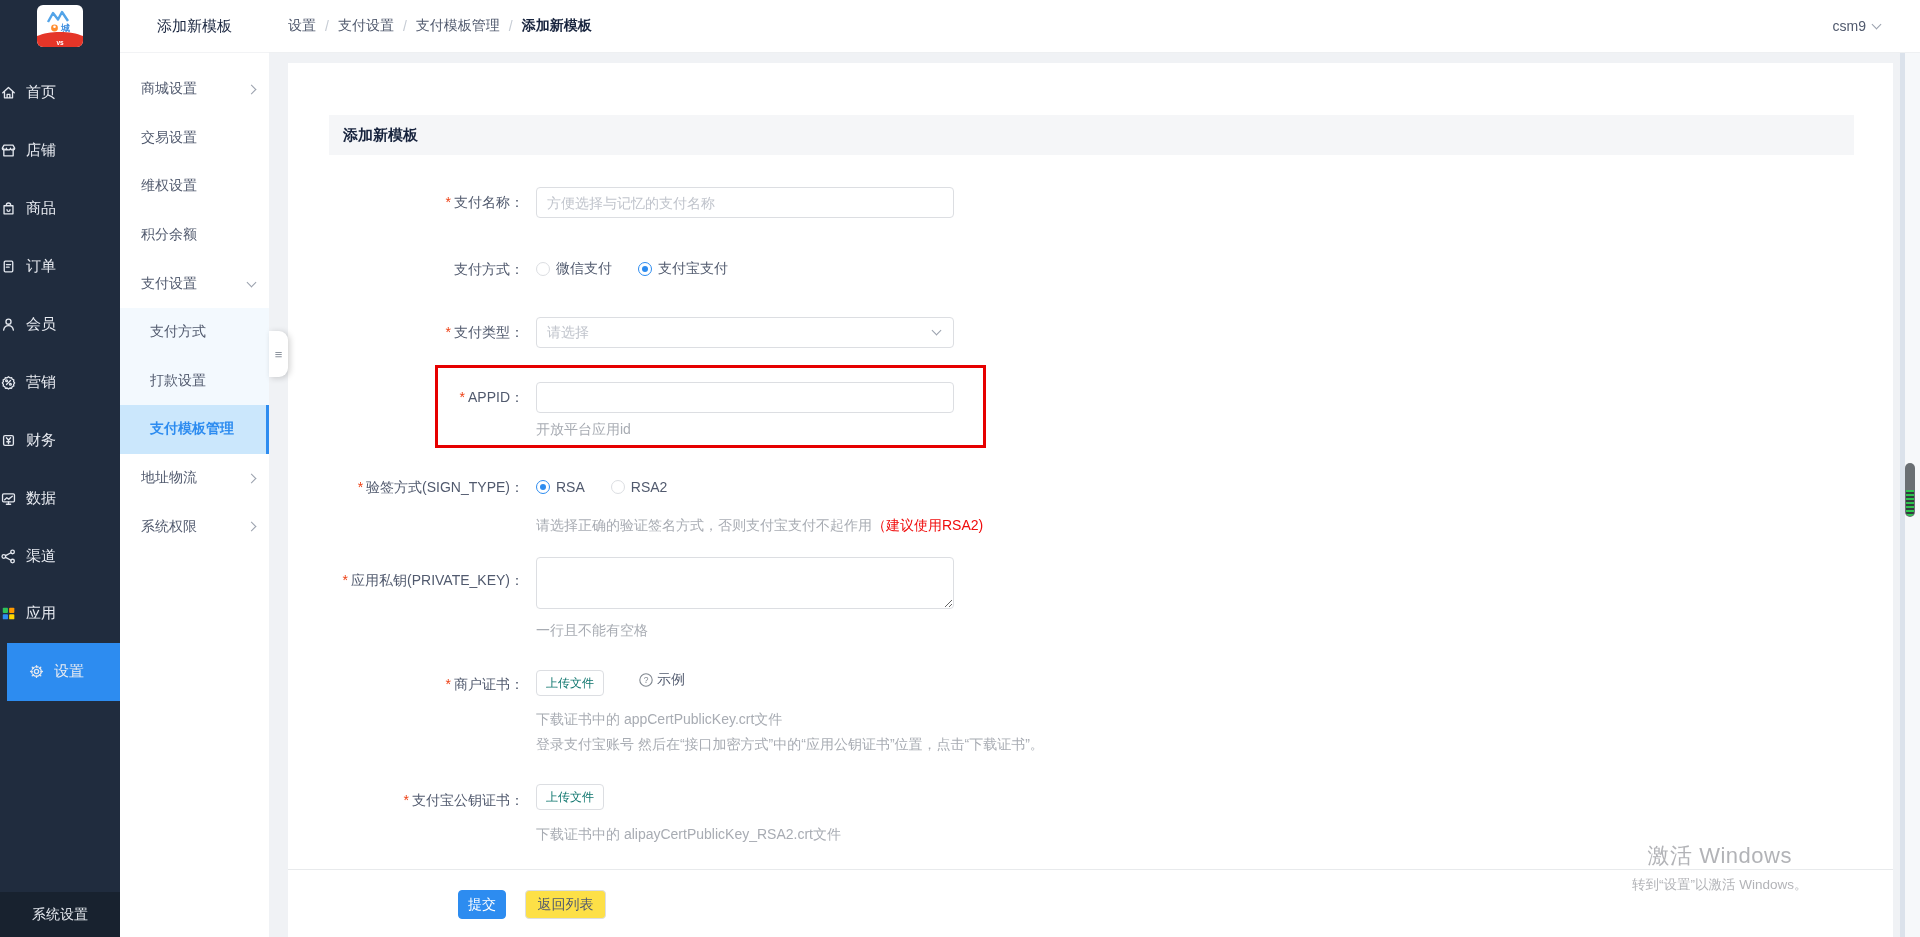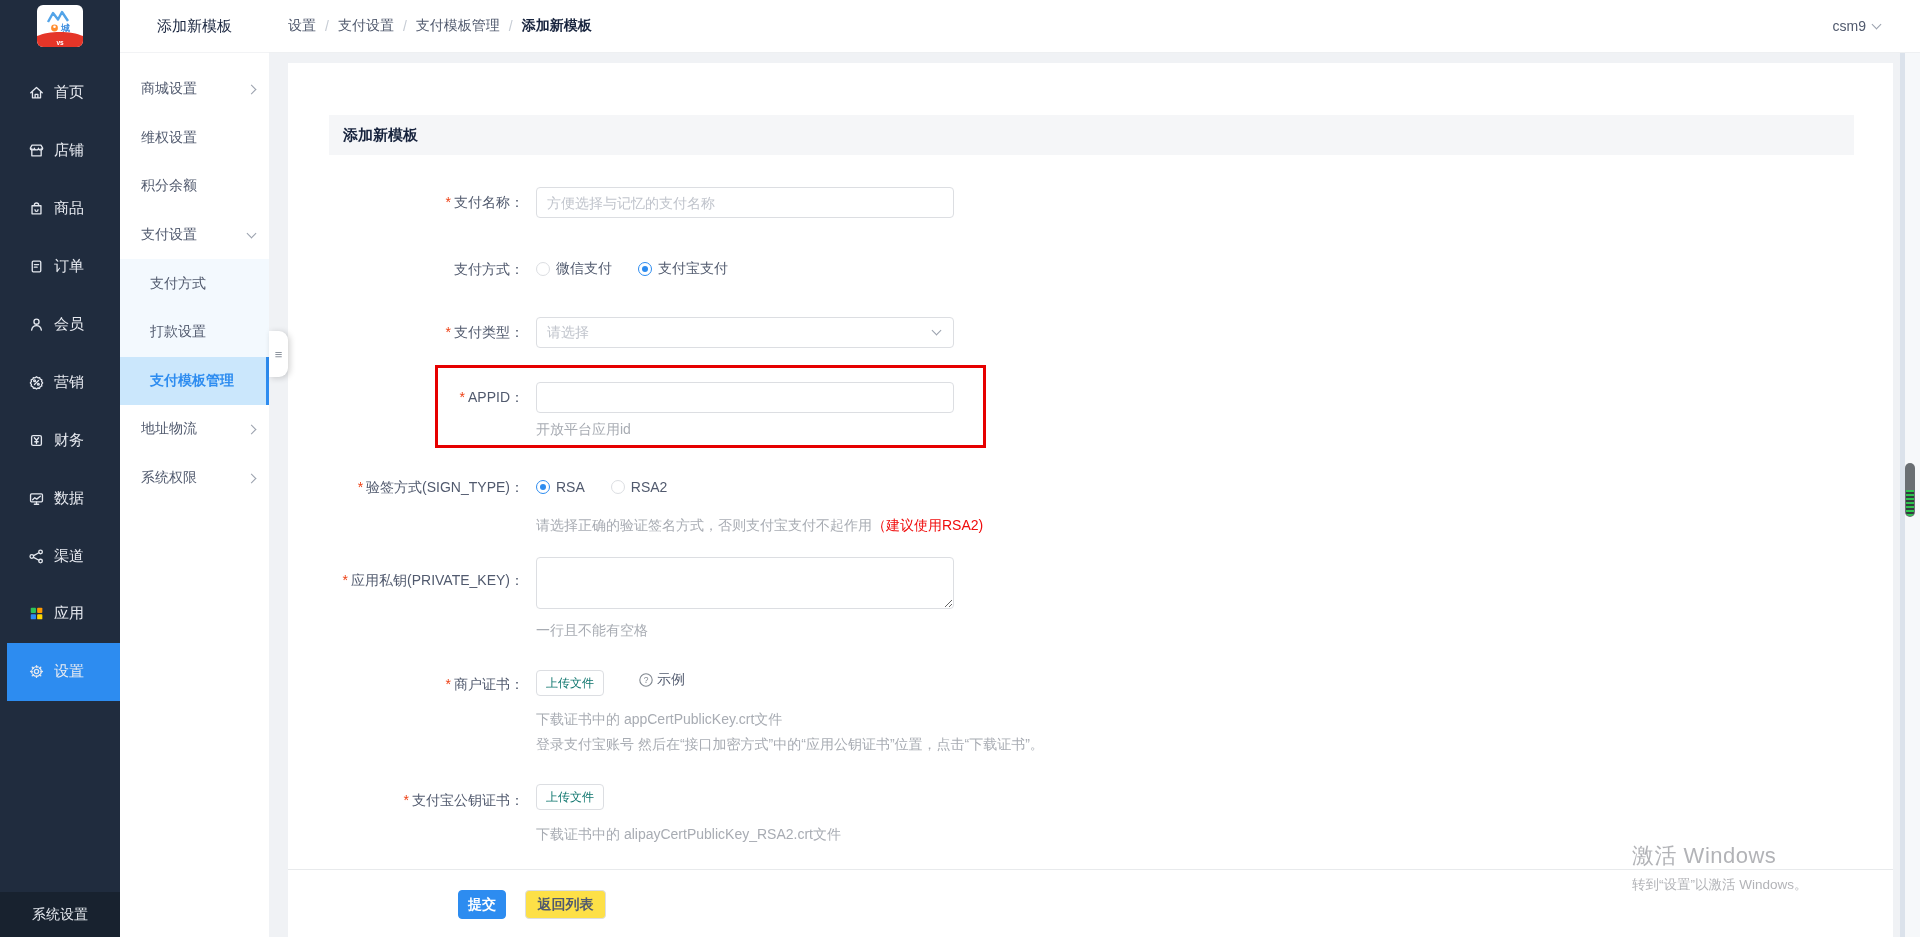"首页" .psb-item { padding-left: 28px -> none }
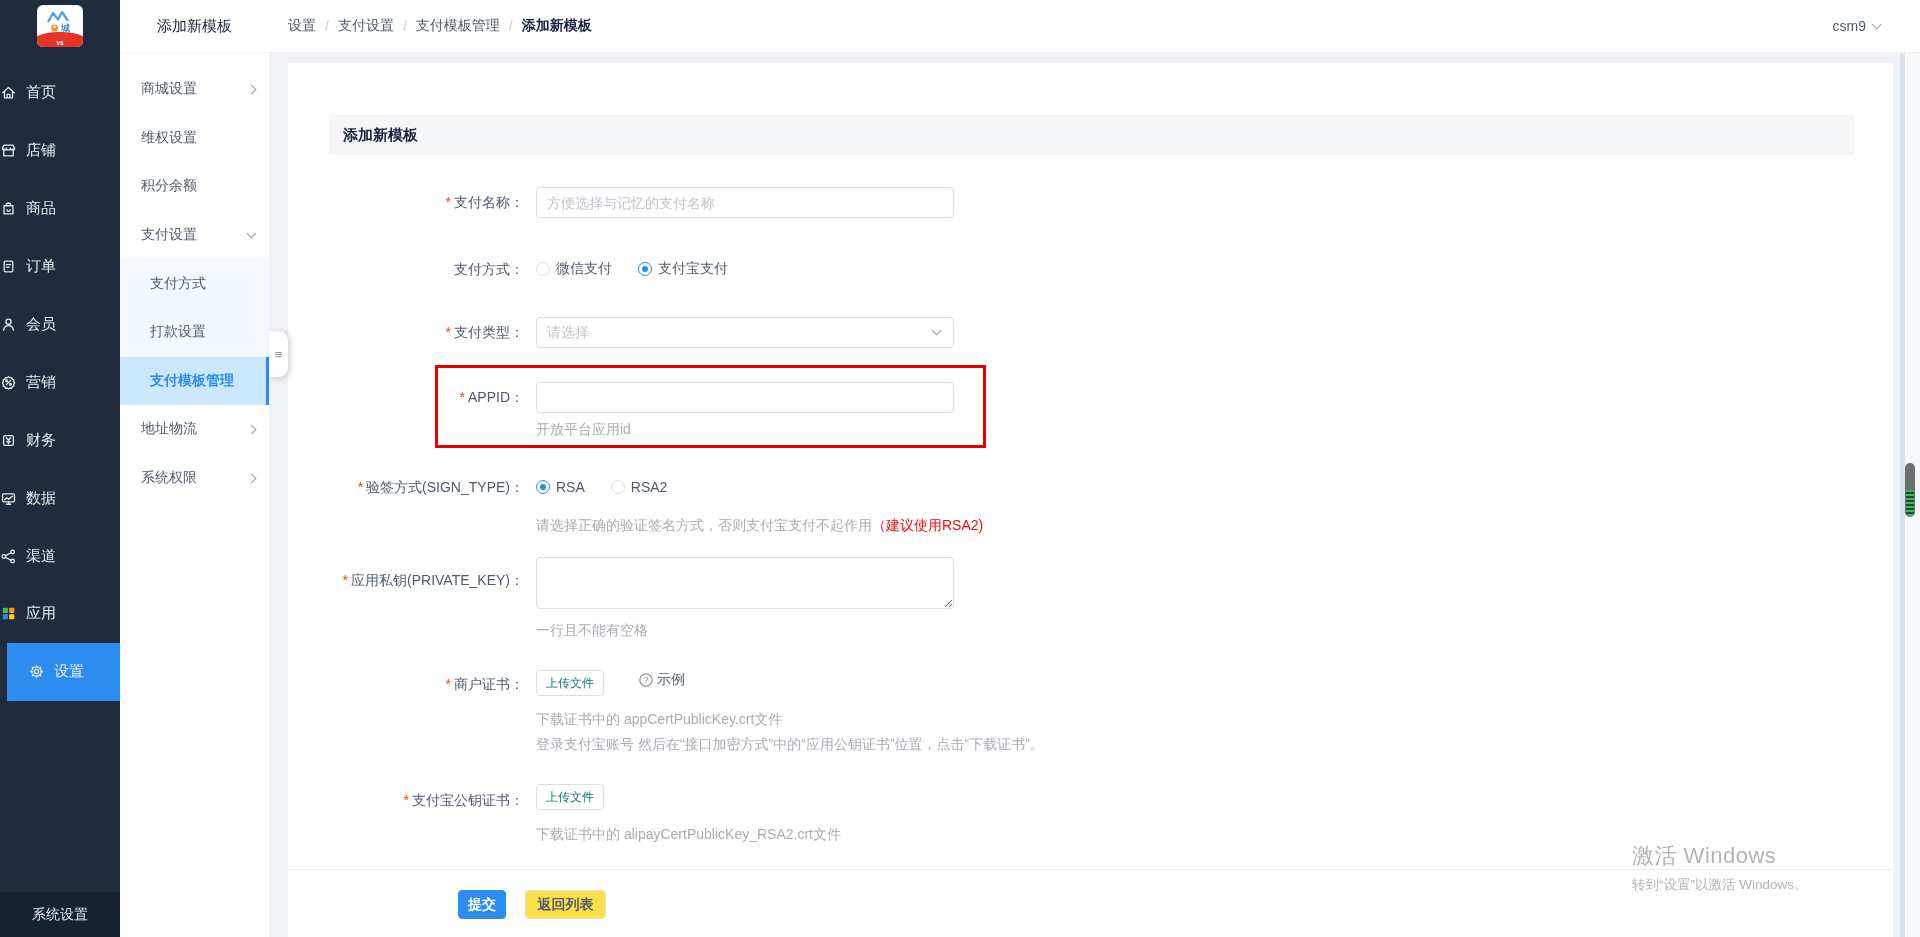"交易设置" div.ssb-item { html: none -> <div> <span>交易设置</span> </div> }
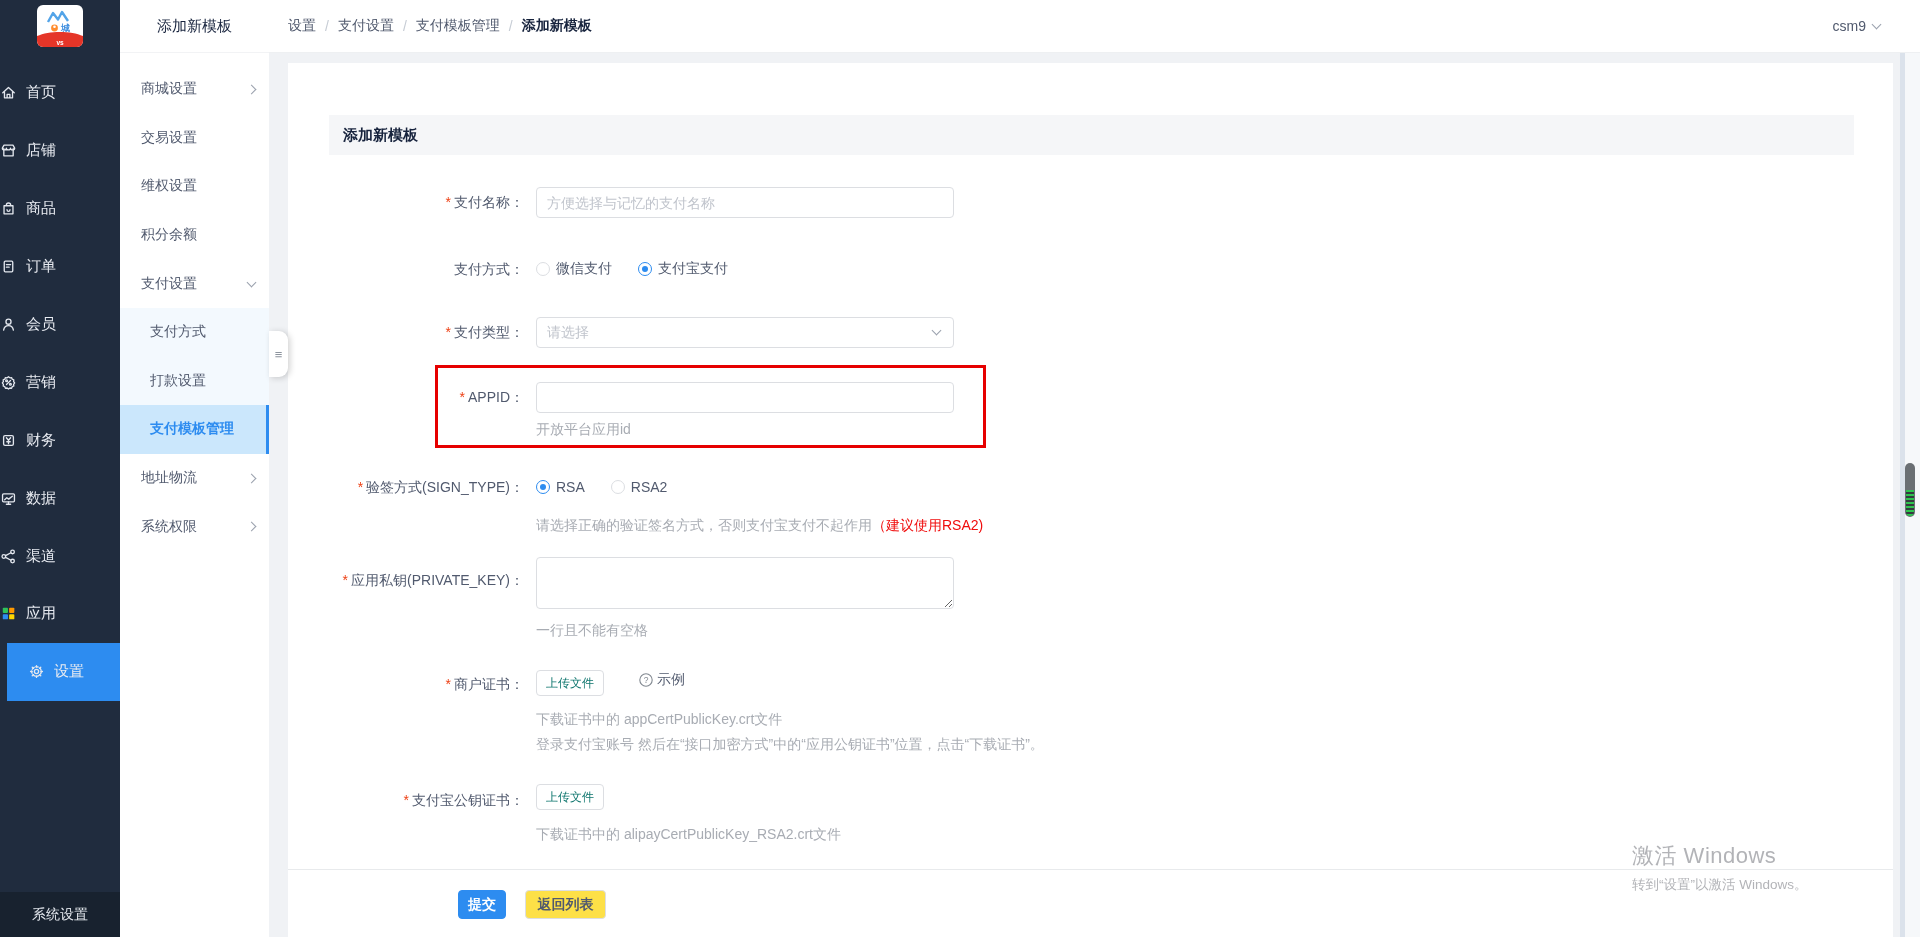"激活 Windows" .wm { text-align: none -> center }
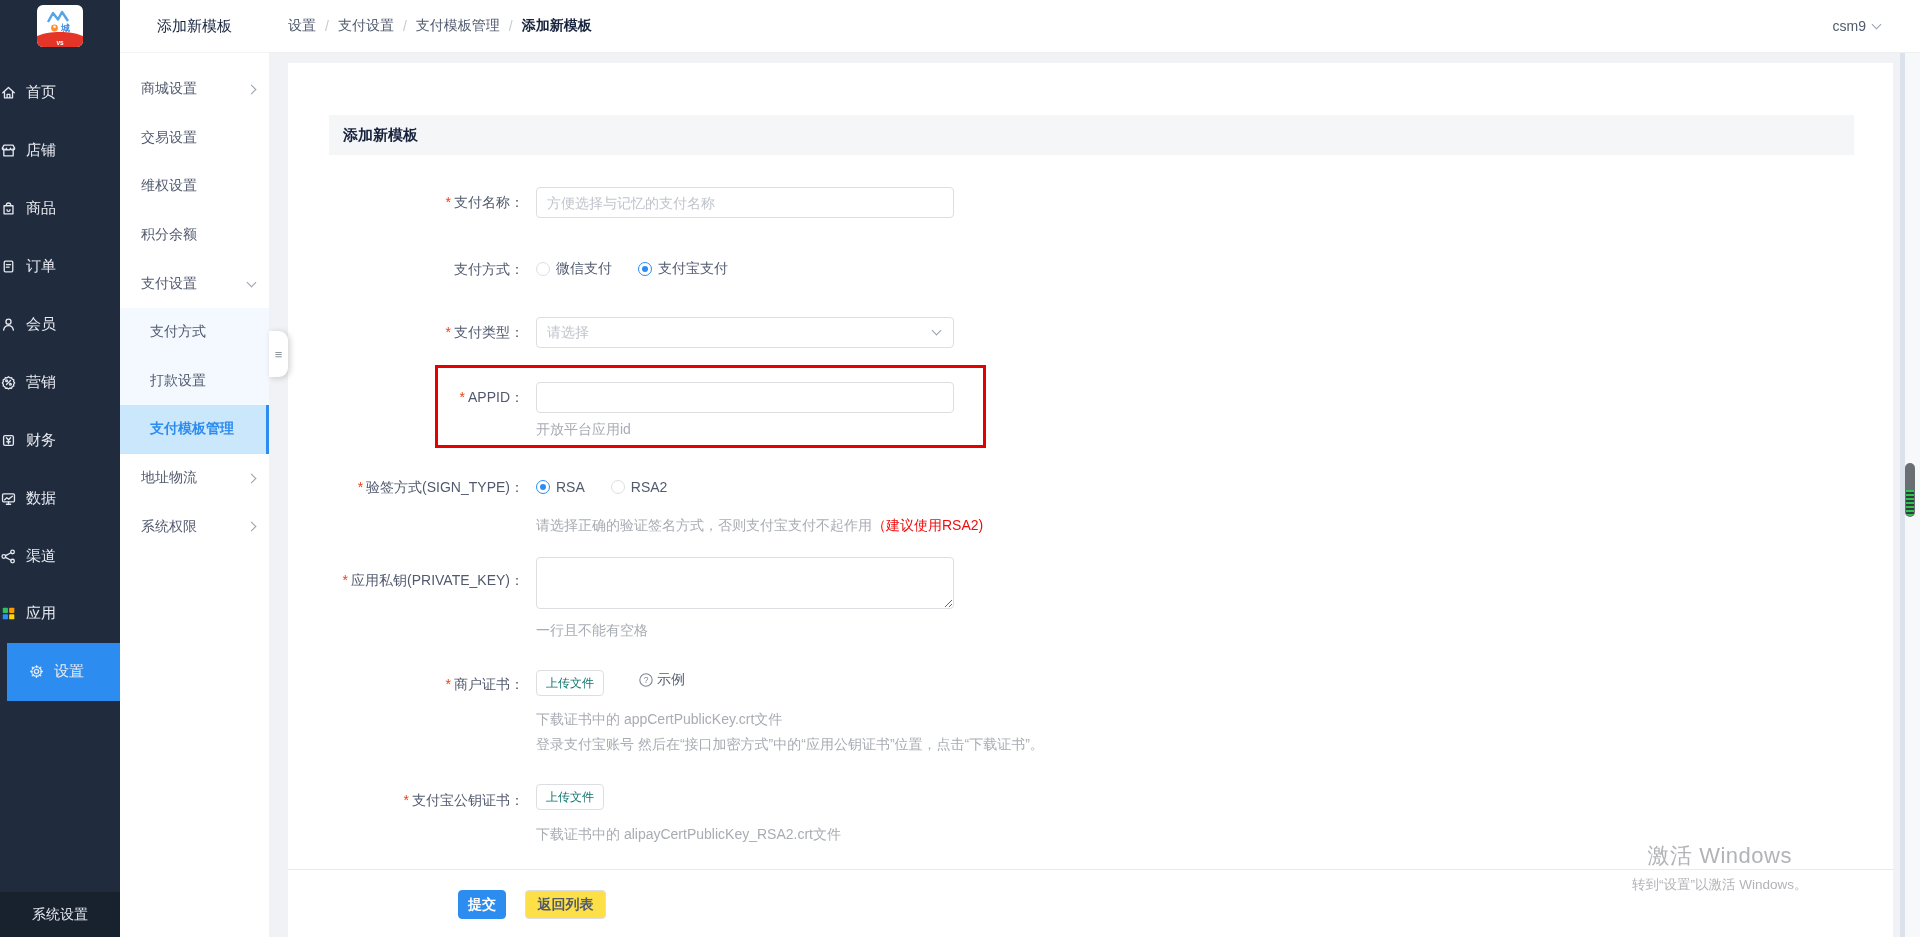"提交" .btn { font-weight: bold -> none }
